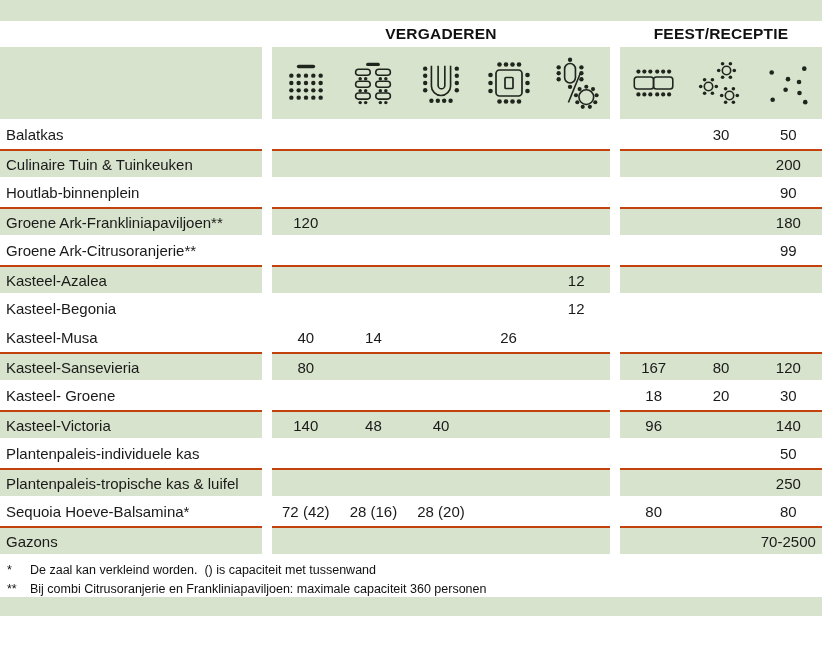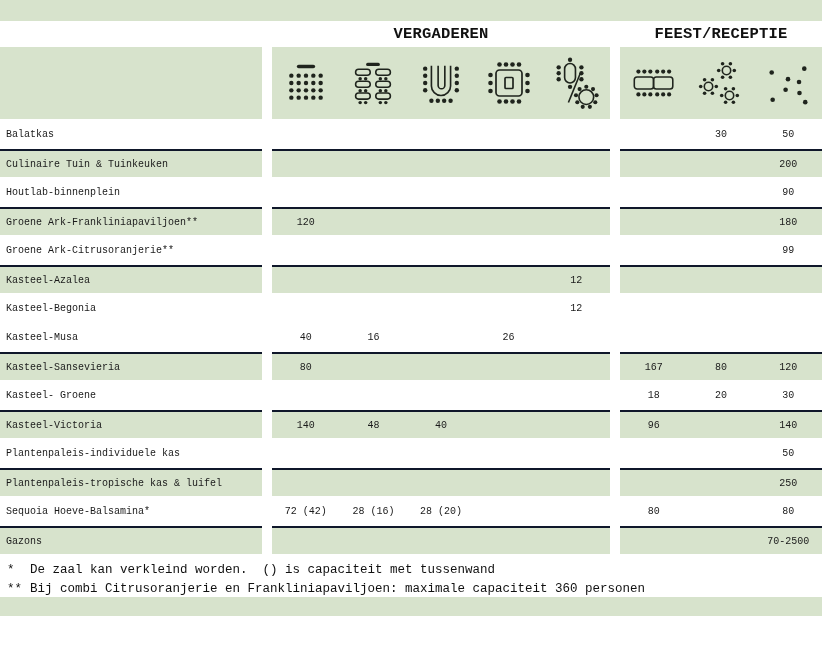"VERGADEREN" .page { font-family: Liberation Mono, monospace -> Liberation Sans, sans-serif }
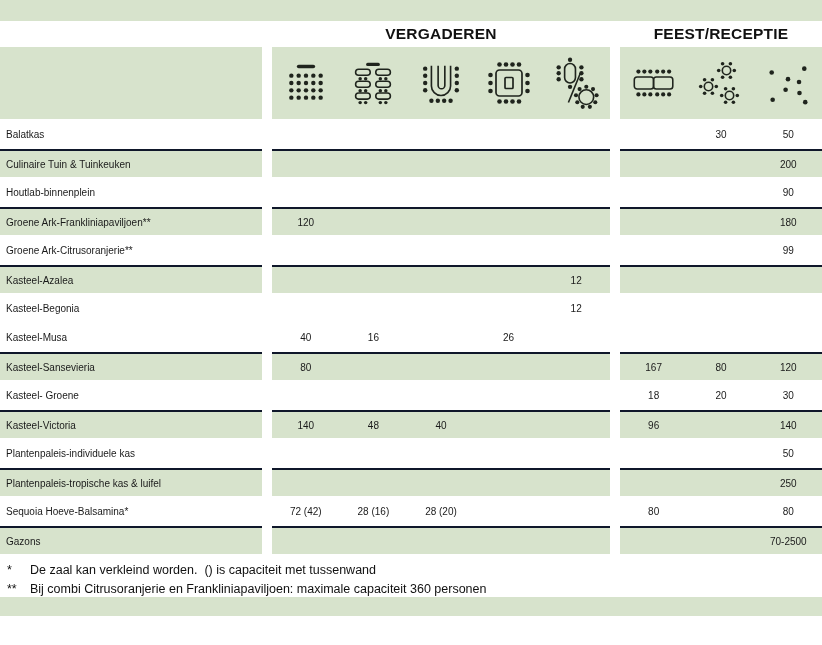"Balatkas" .row { font-size: 10px -> 15px }
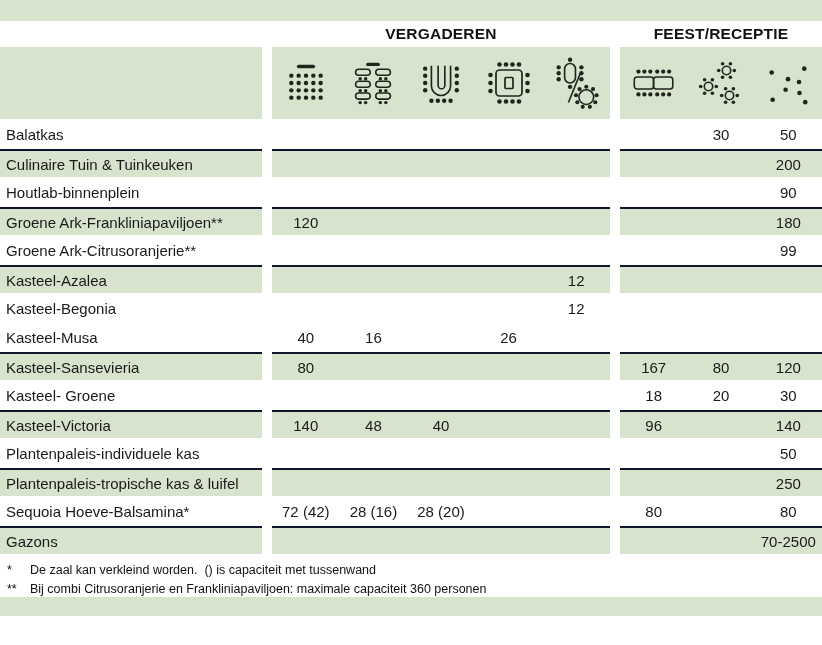"Culinaire Tuin & Tuinkeuken" .row.green .c-label, .row.green .band-v, .row.green .band-f { border-top: 2px solid #0f172a -> 2px solid #c2410c }
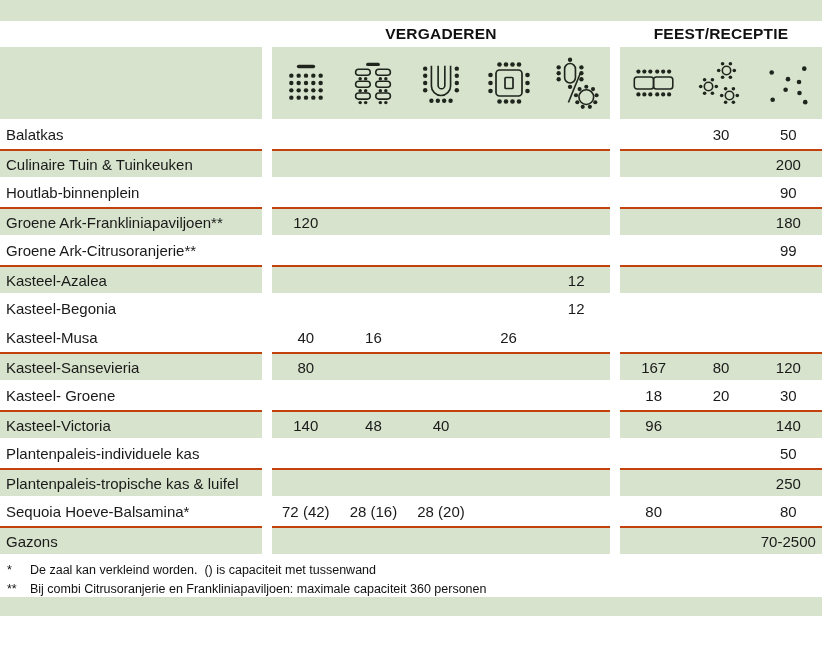"16" div.vcell { text: 16 -> 14 }
